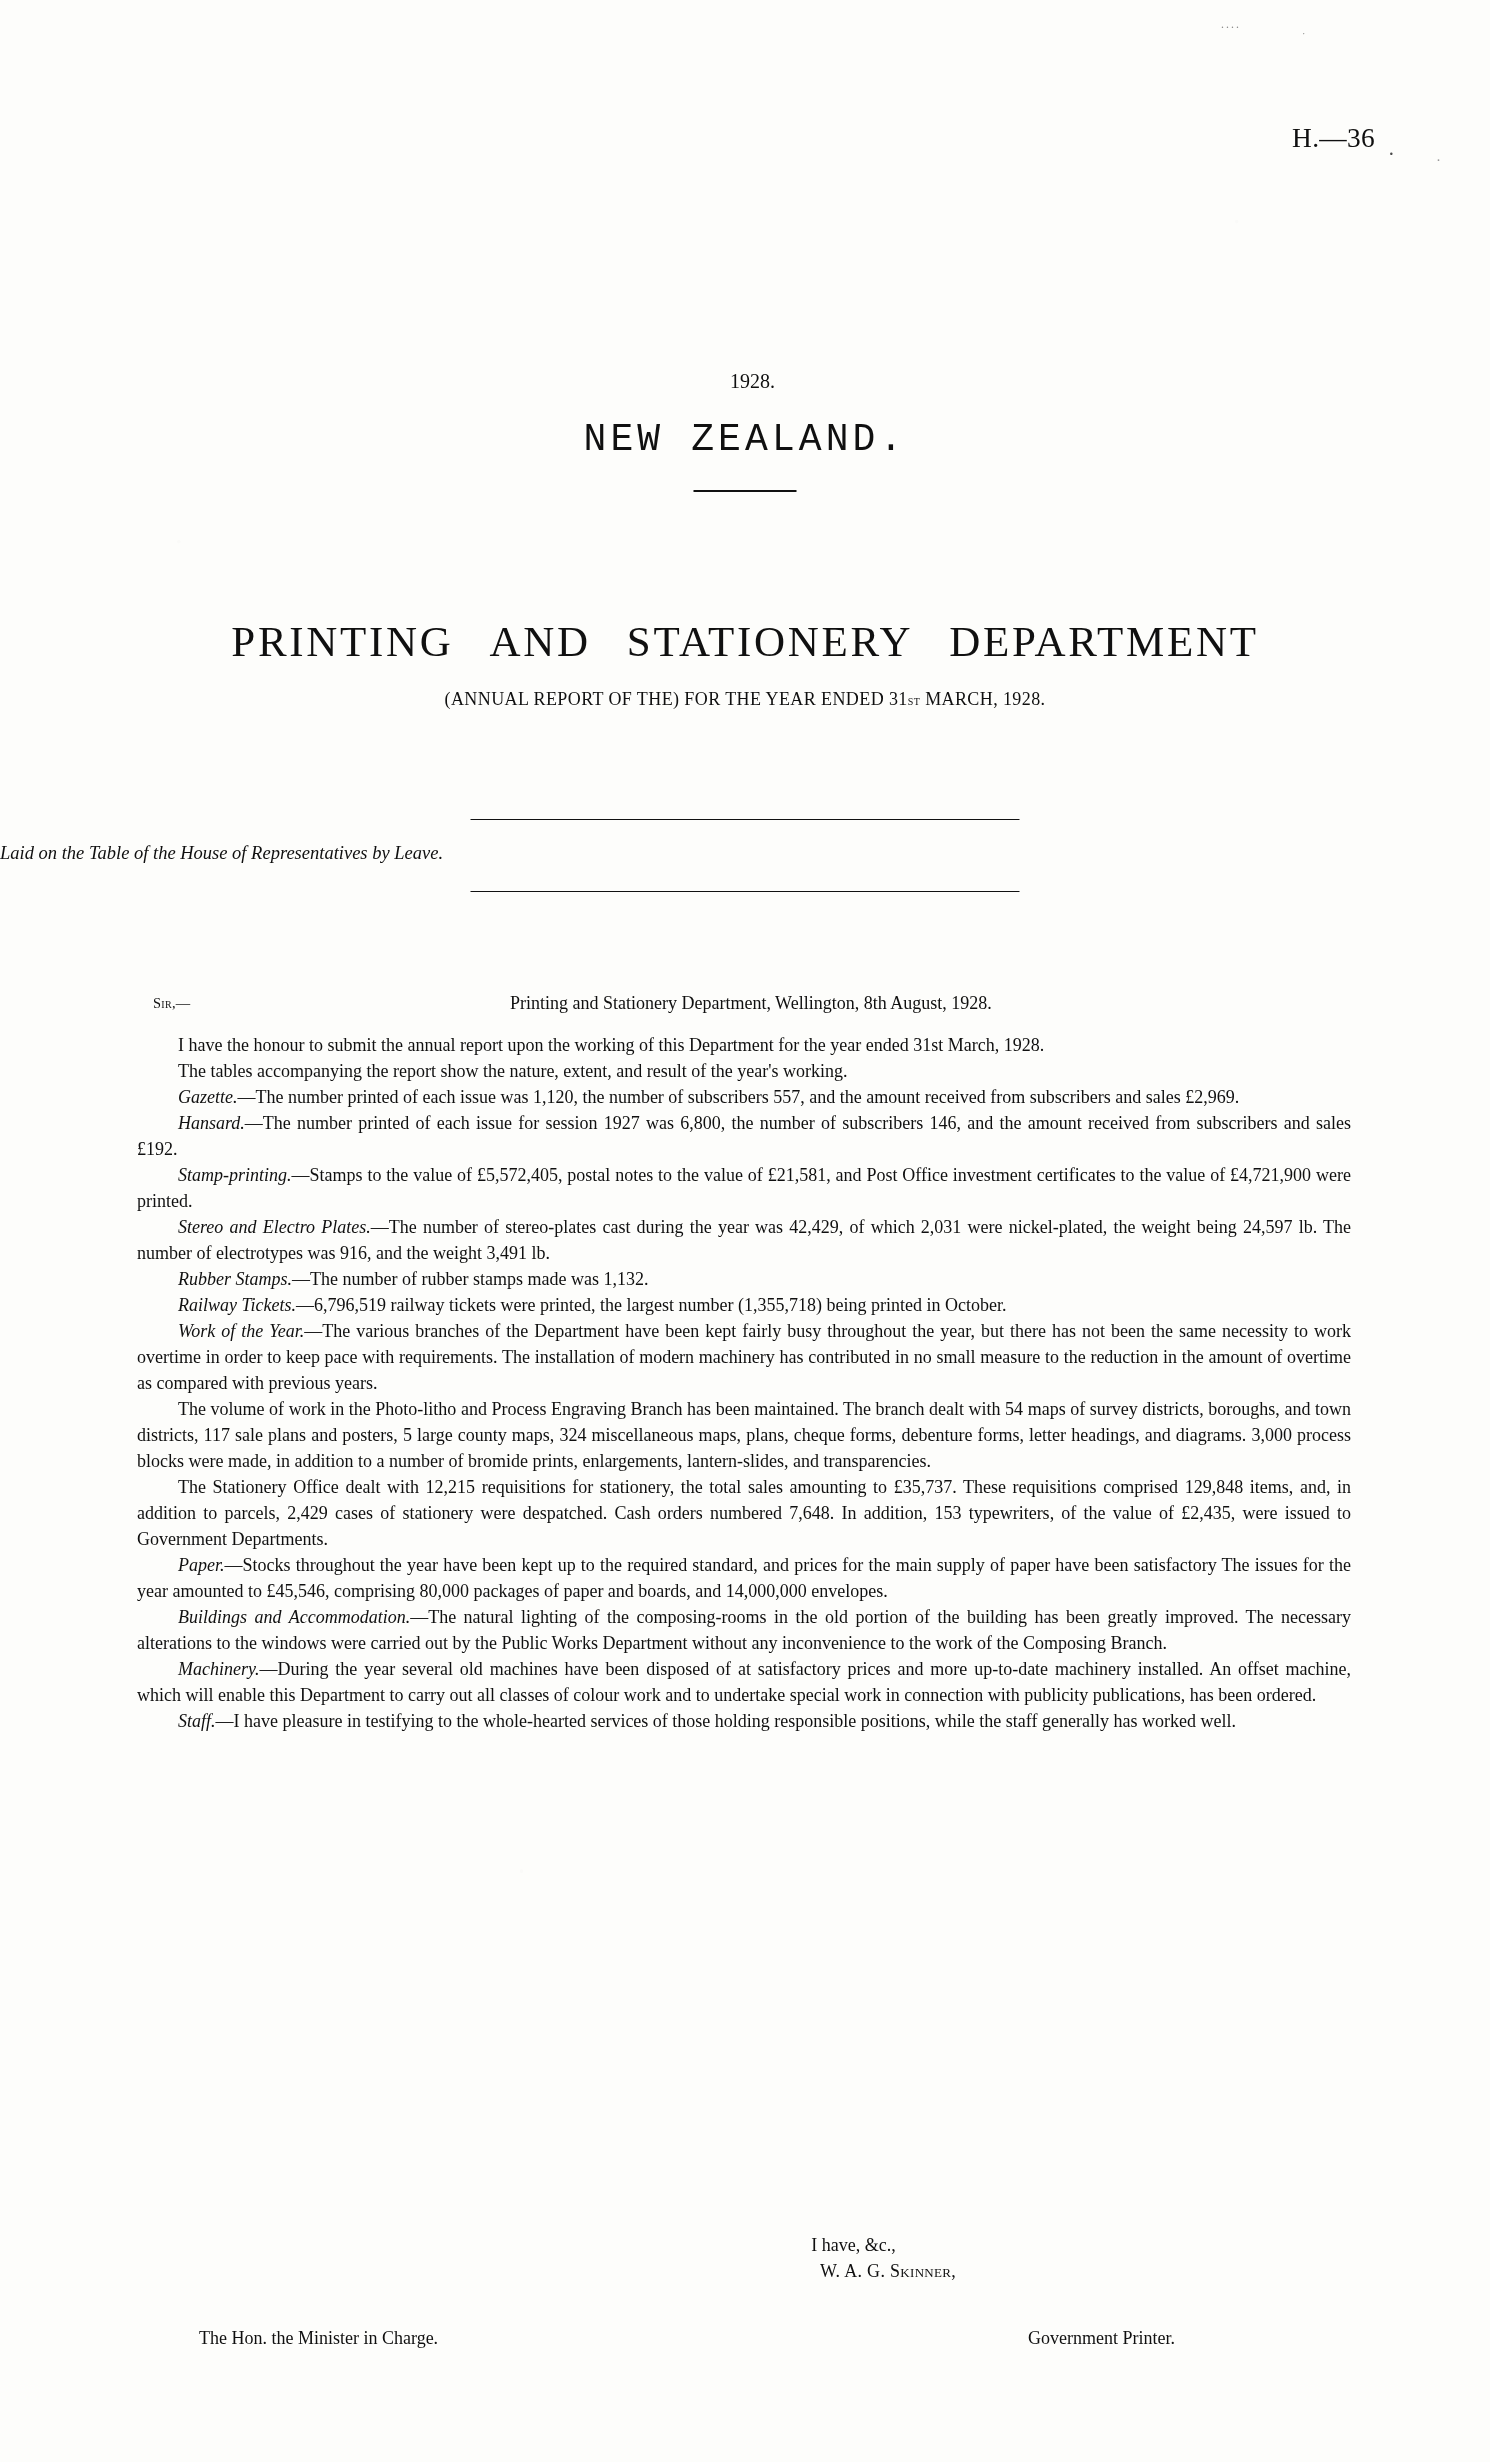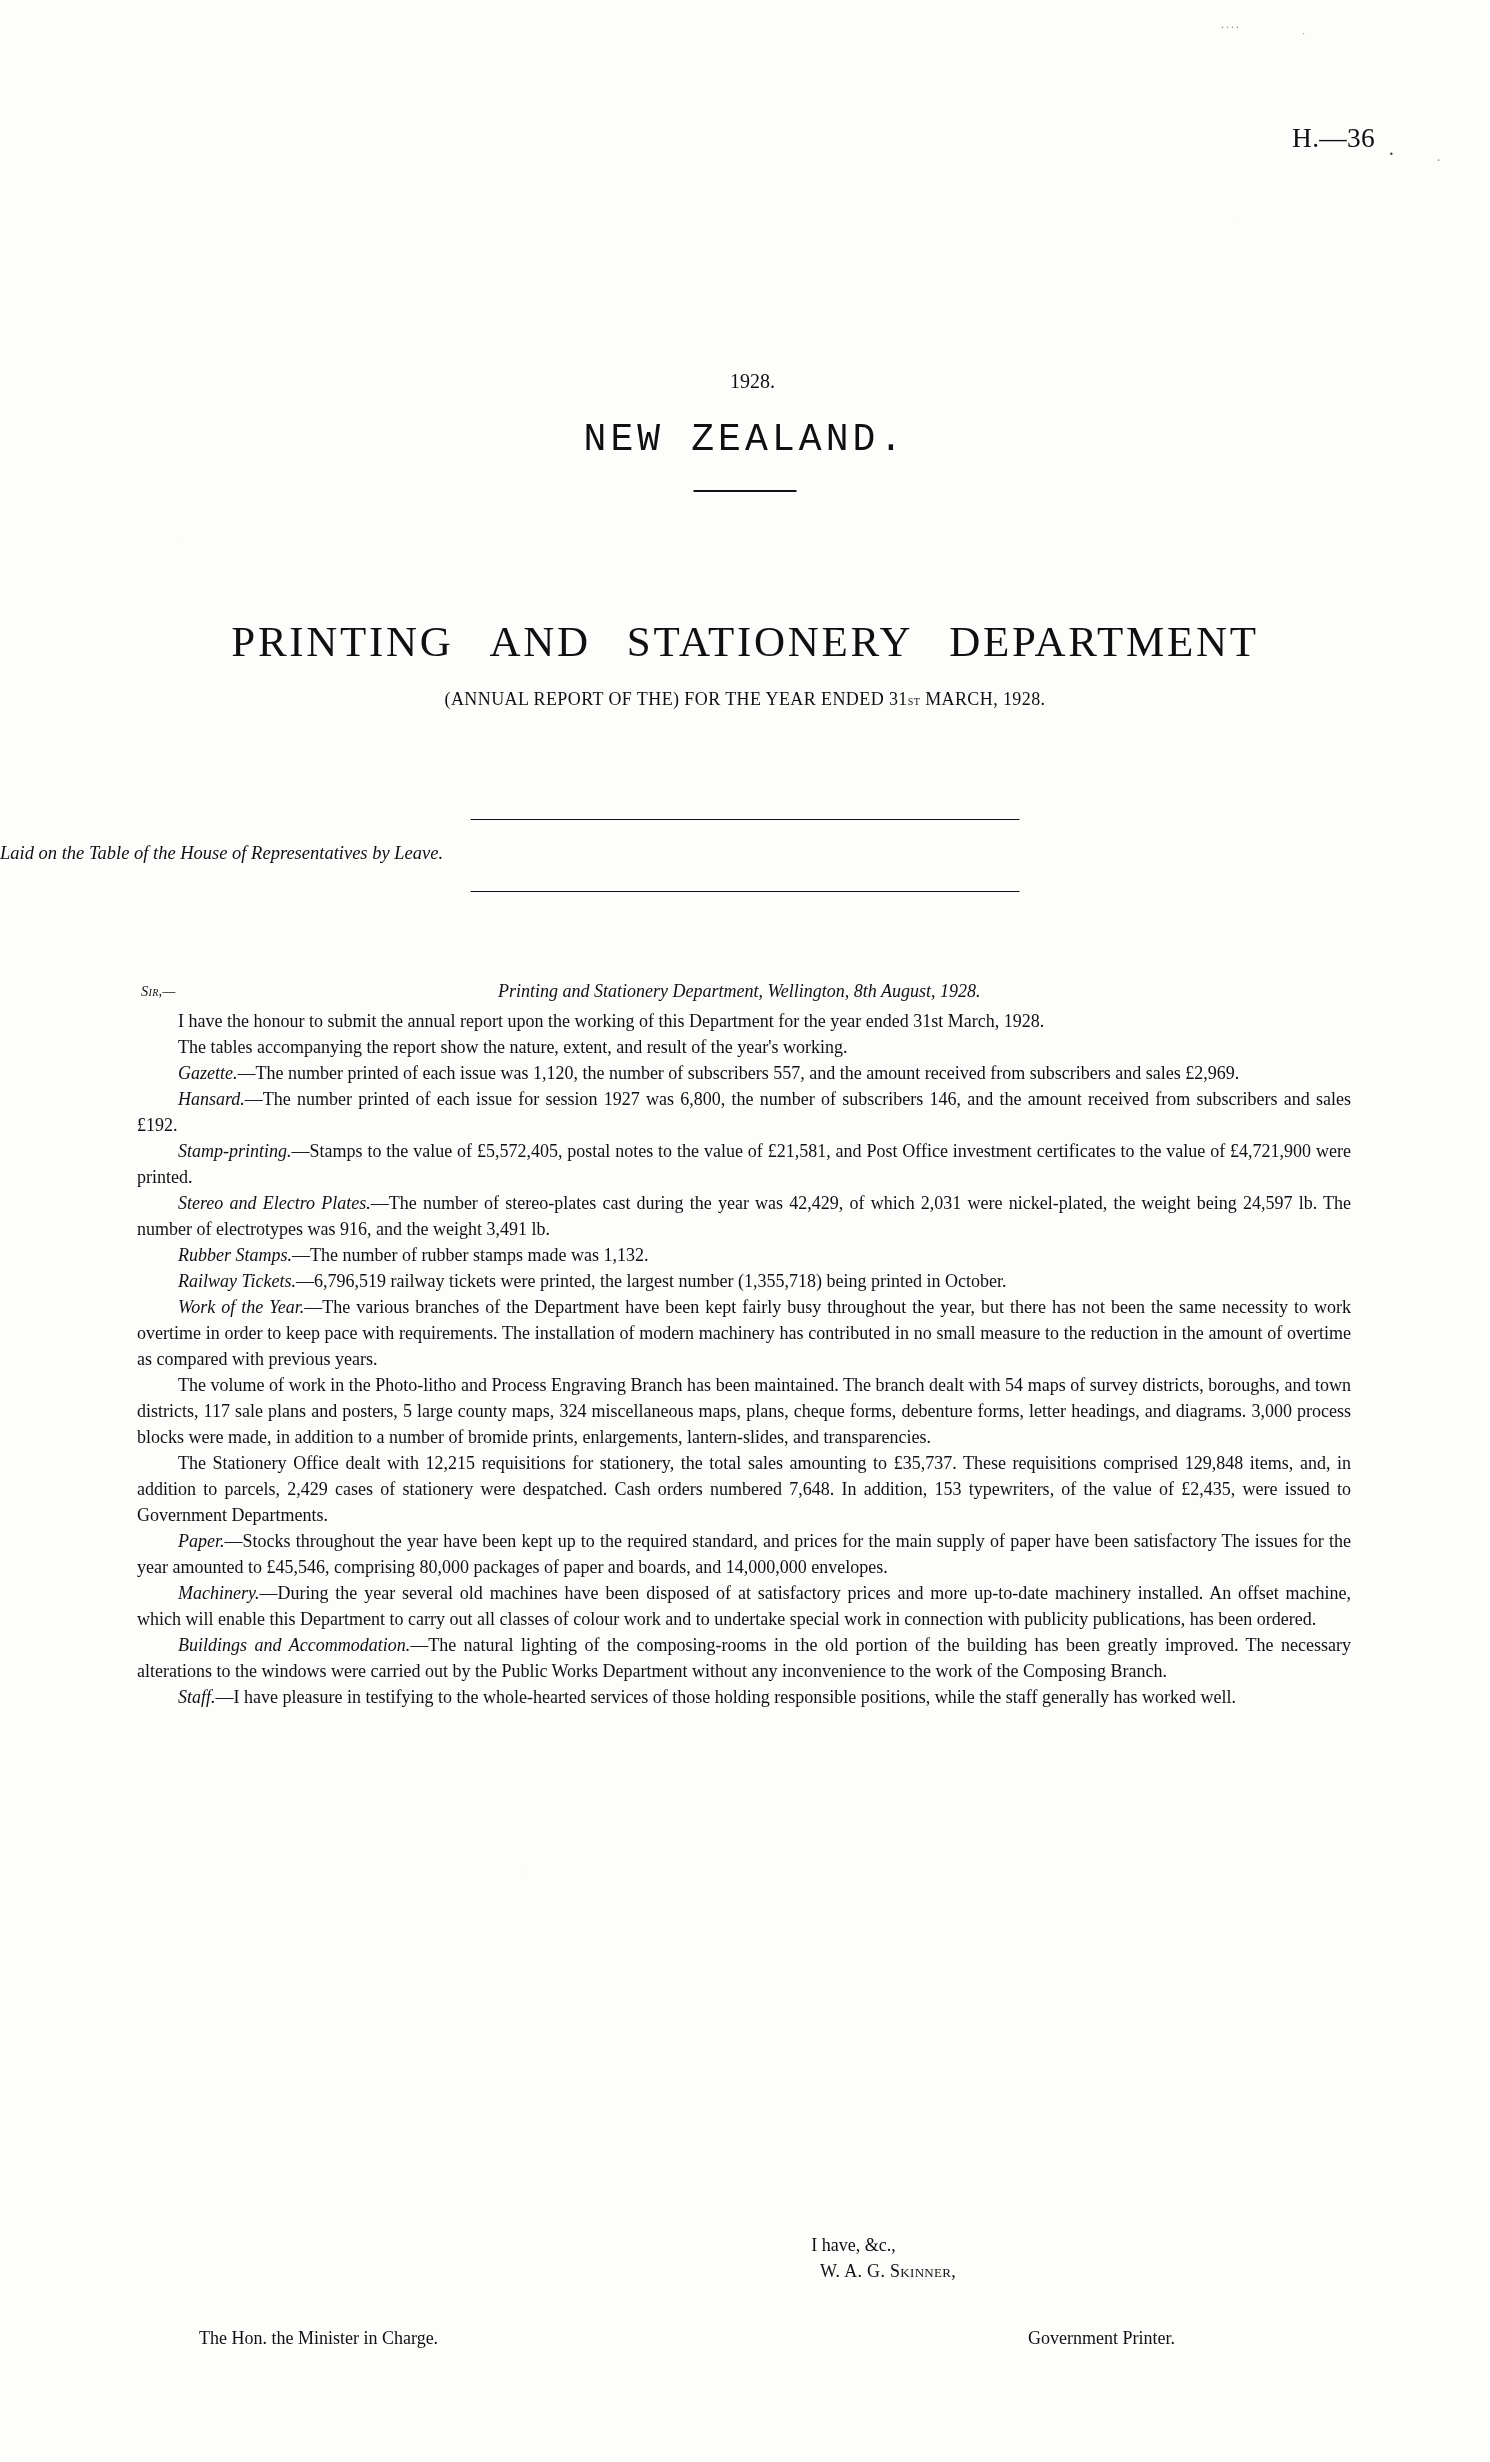"Sir,—" .sal-line { font-style: italic -> none; margin: 4px -> 16px }
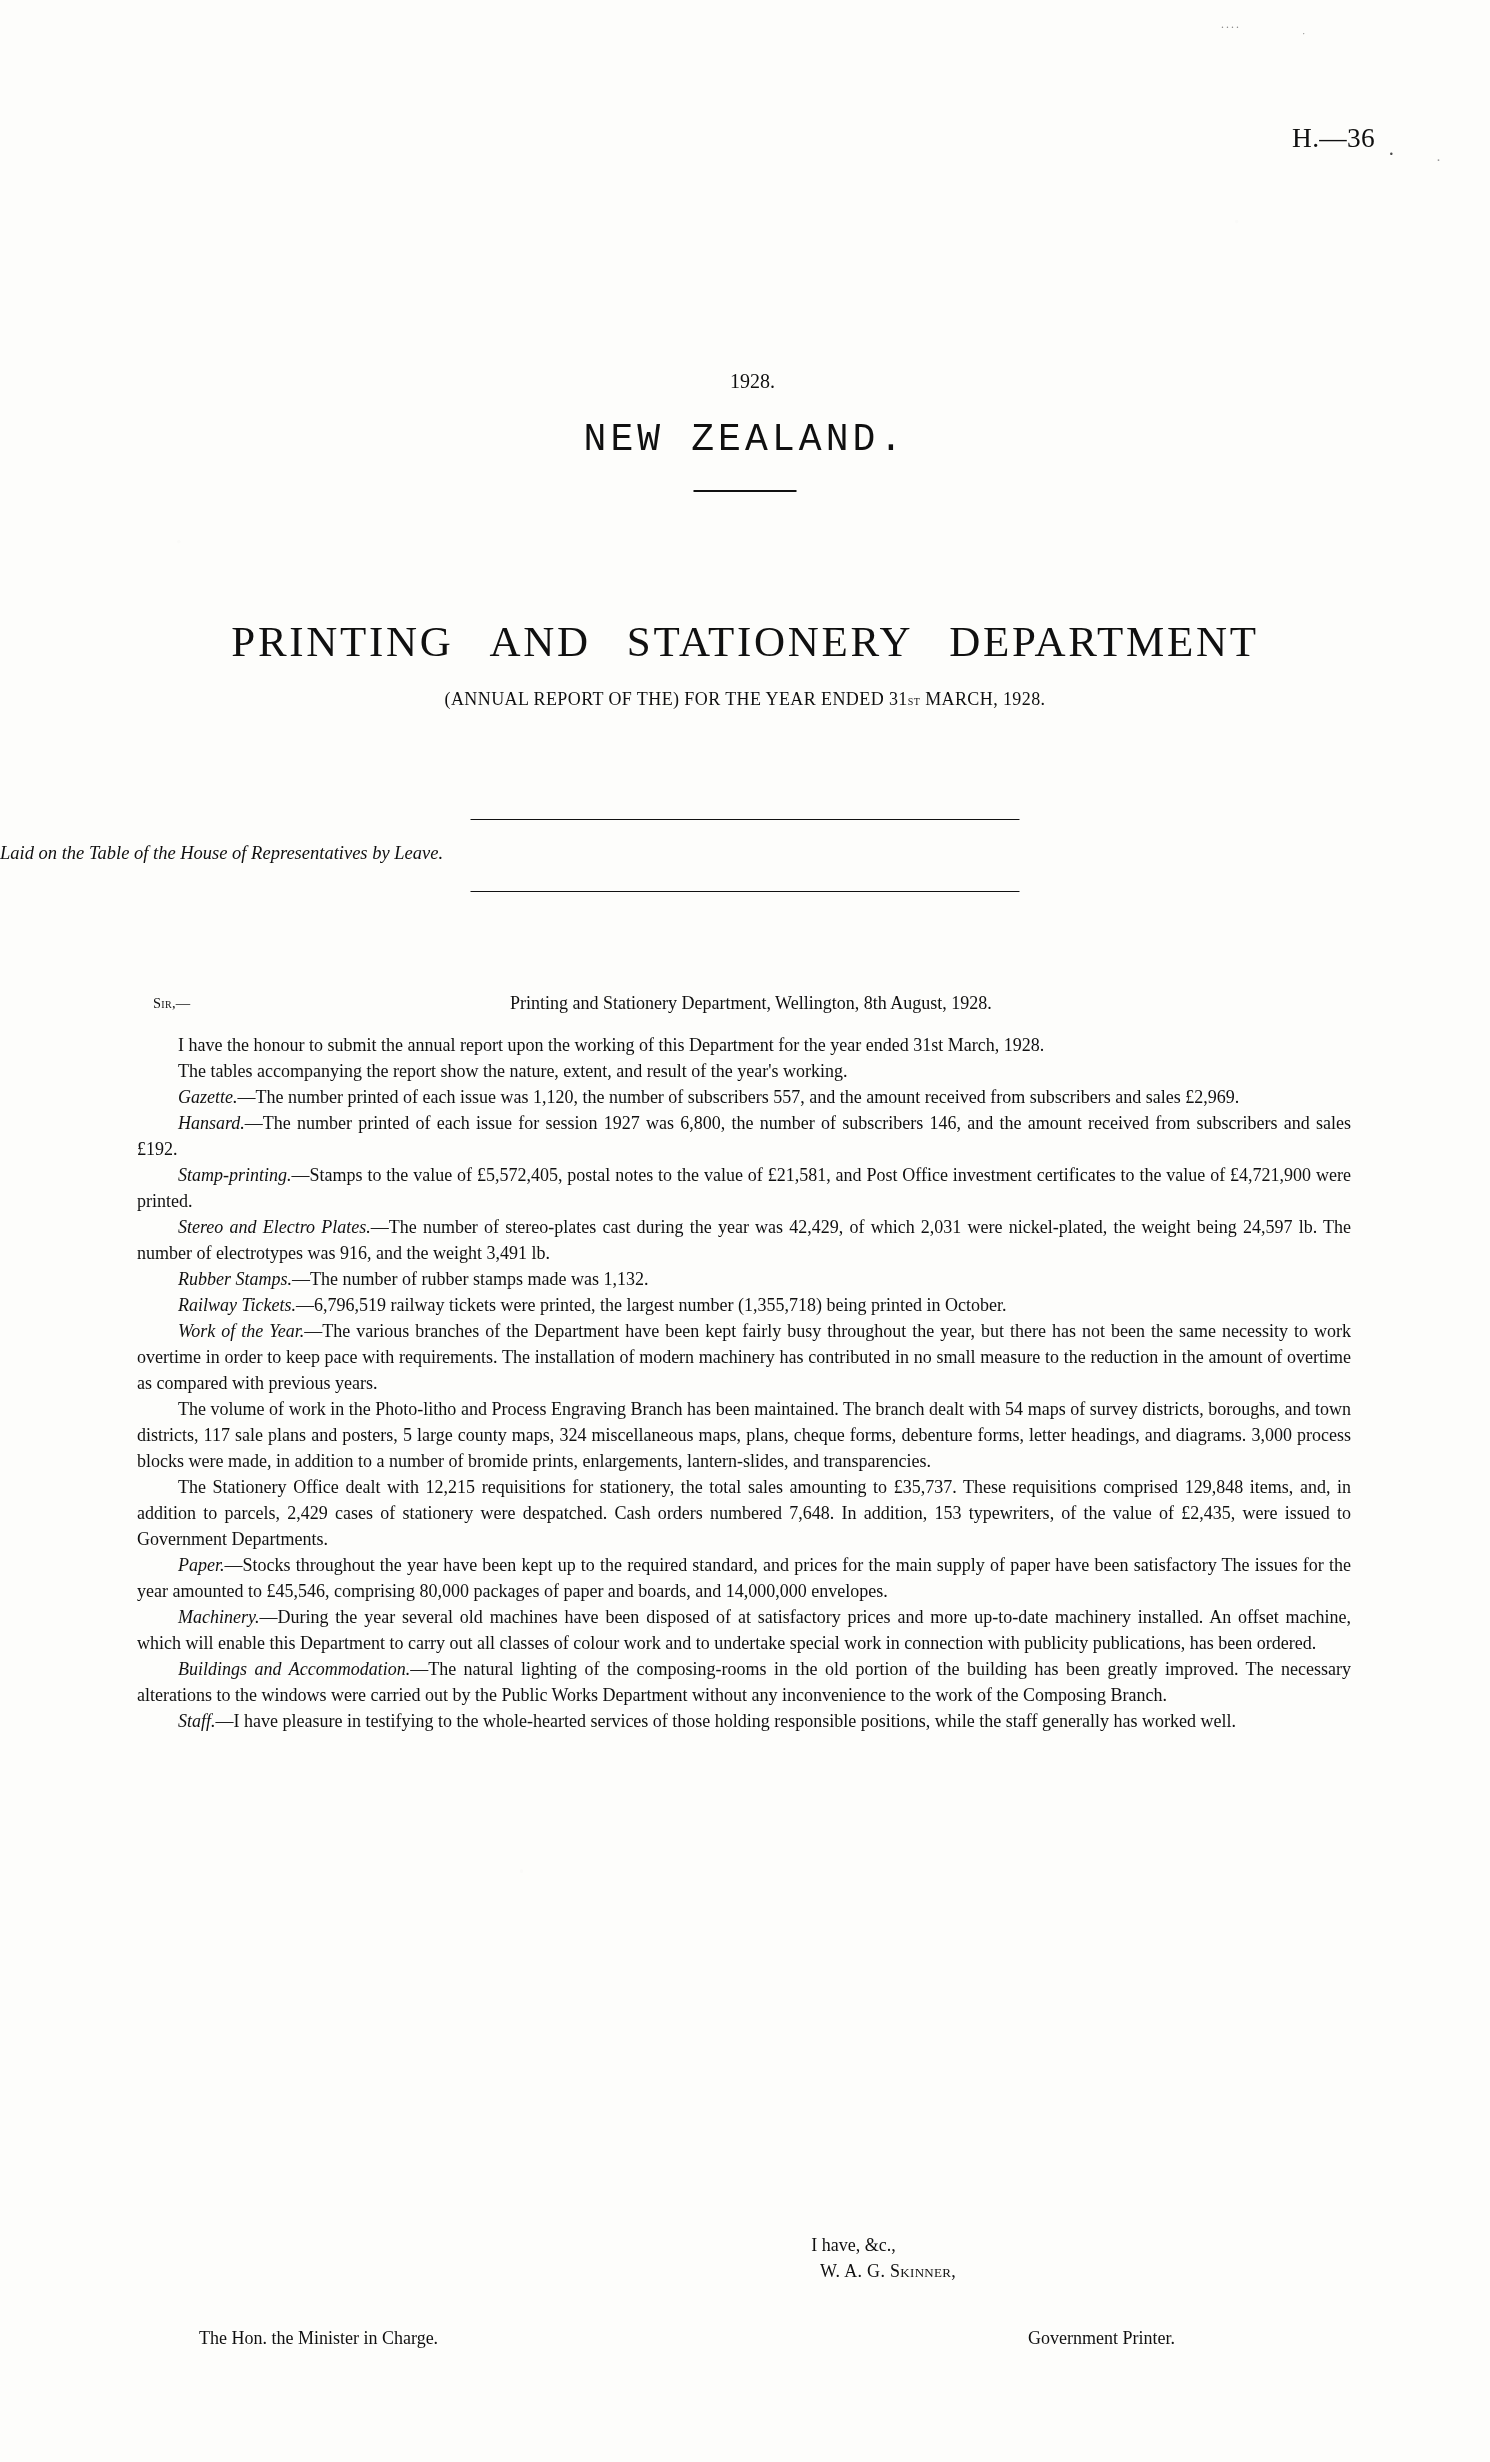"Machinery.—During the year several old" p { order: before "Buildings and Accommodation.—The natural" -> after "Buildings and Accommodation.—The natural" }
